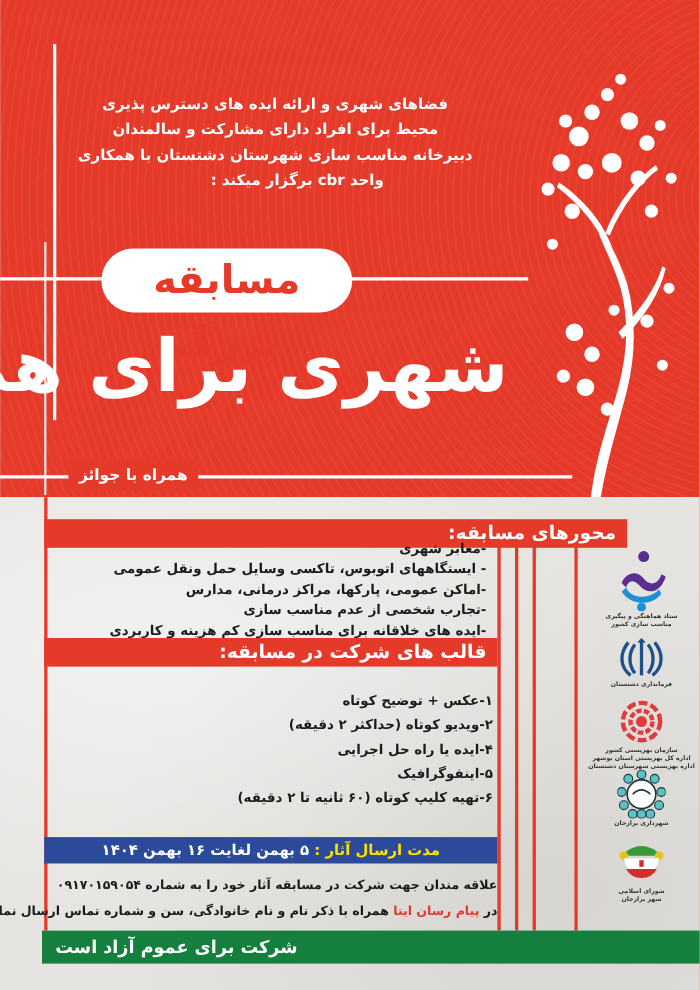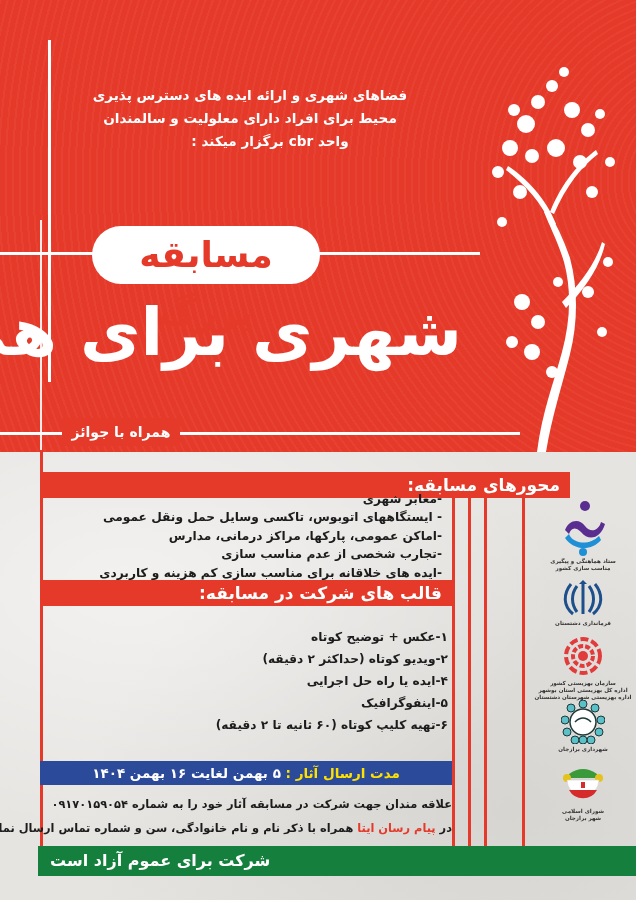"محیط برای افراد دارای معلولیت" div { text: معلولیت -> مشارکت }
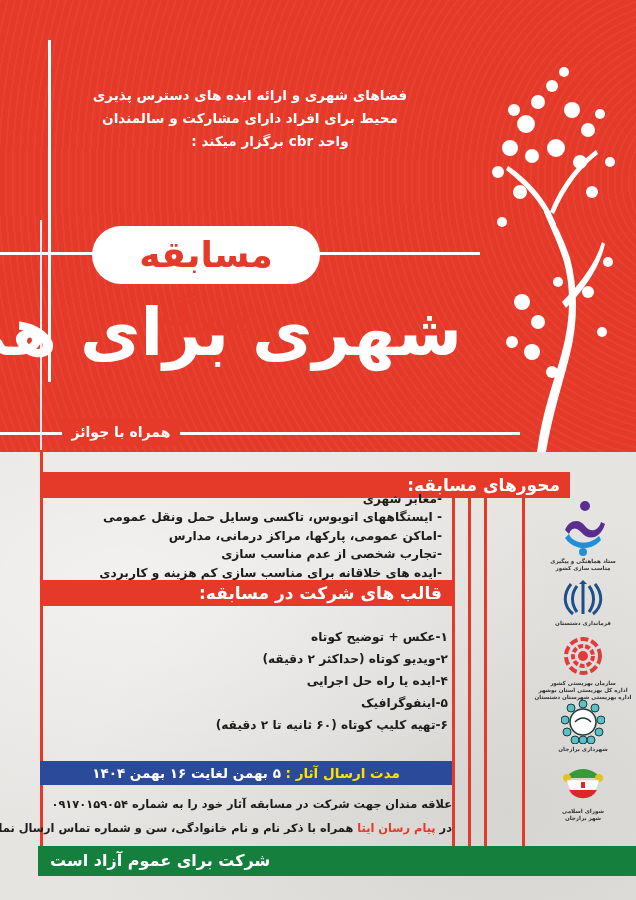"دبیرخانه مناسب سازی شهرستان دشتستان" div { html: none -> <div>دبیرخانه مناسب سازی شهرستان دشتستان با همکاری</div> }
